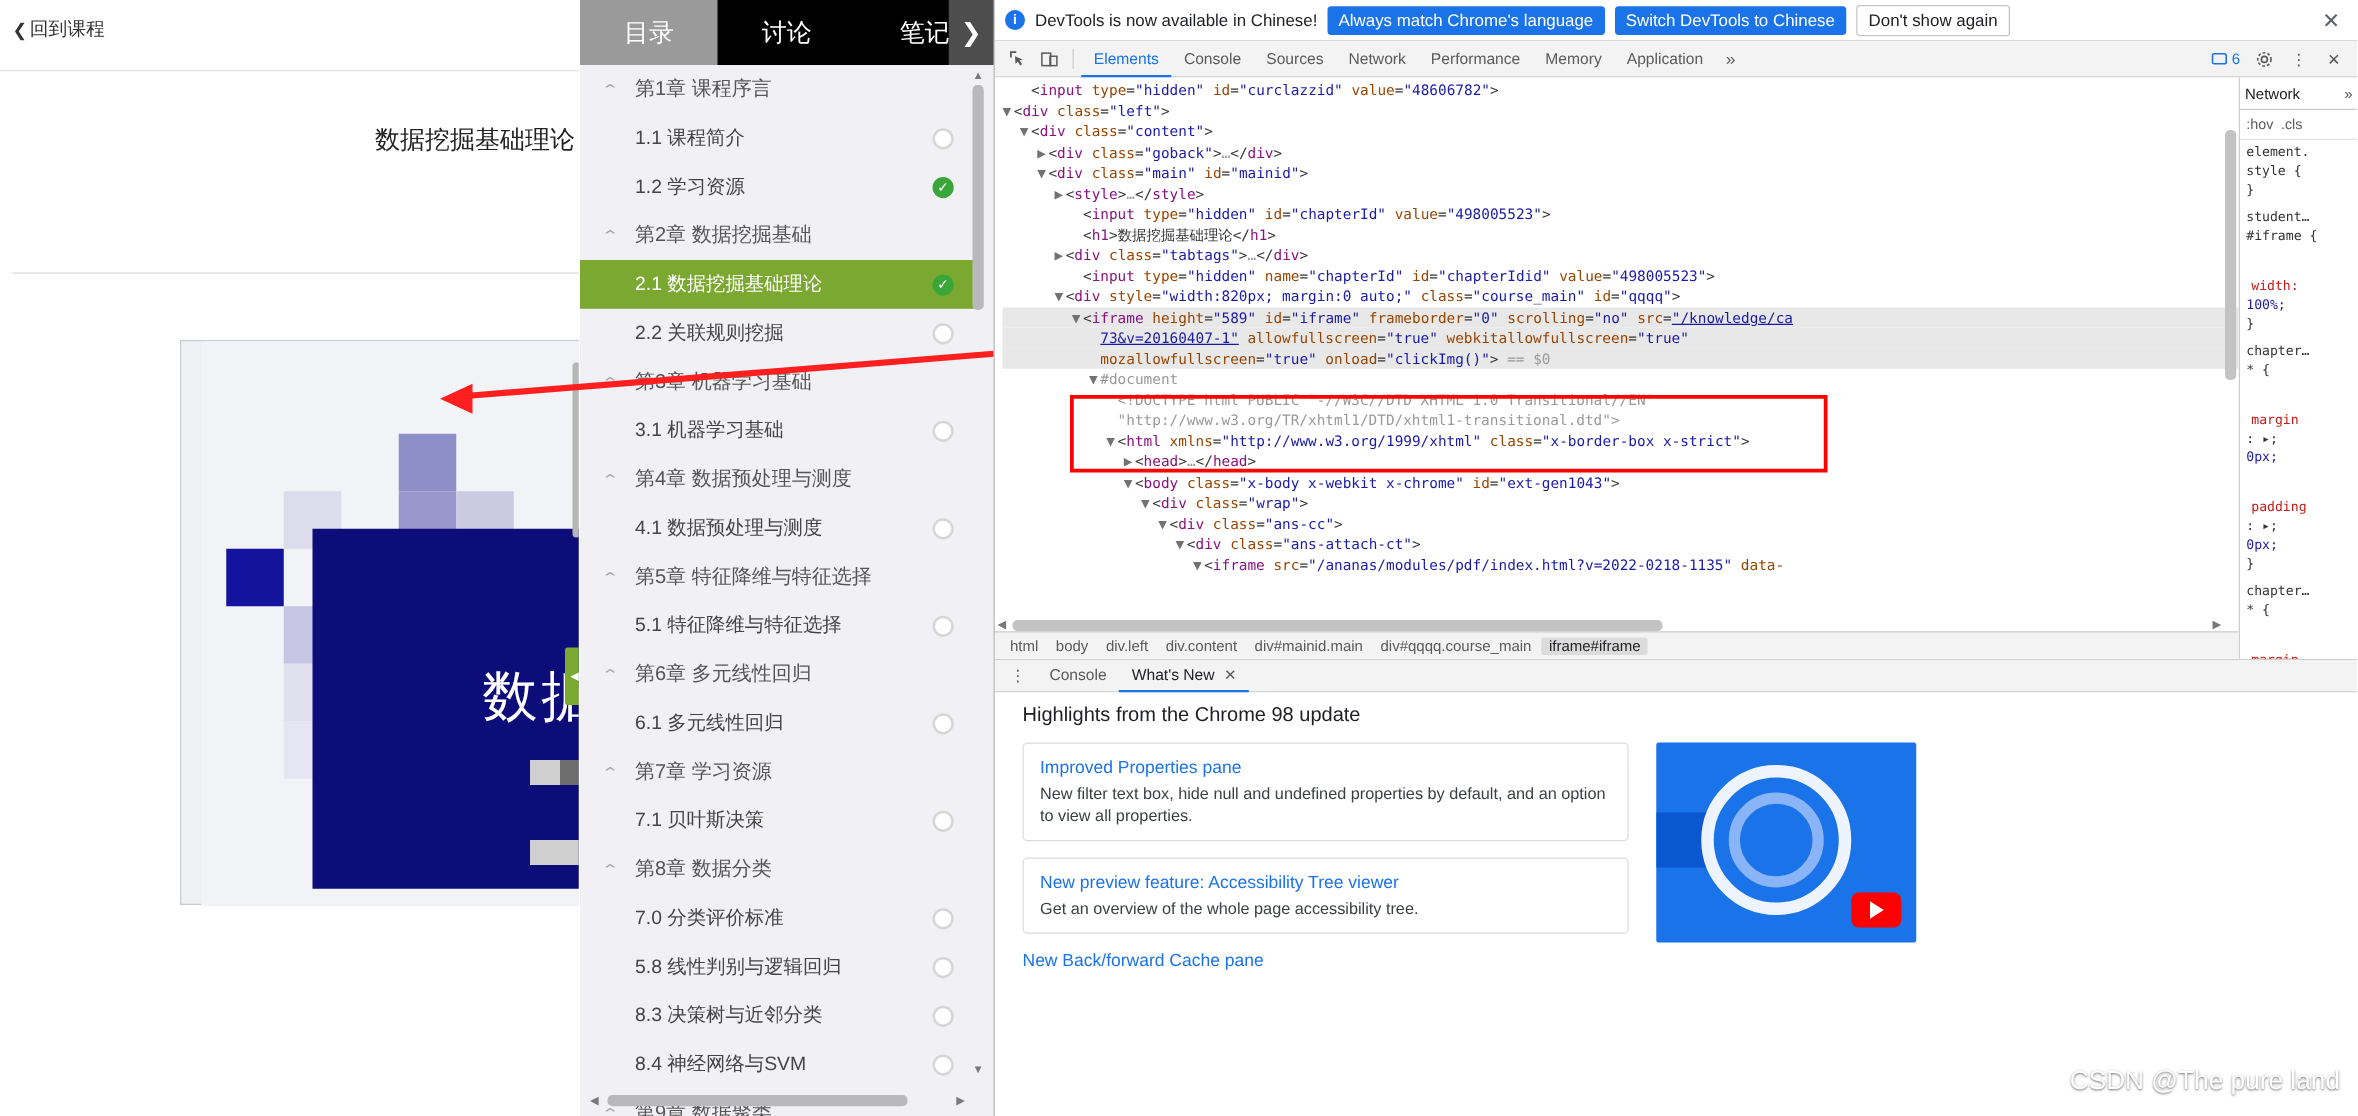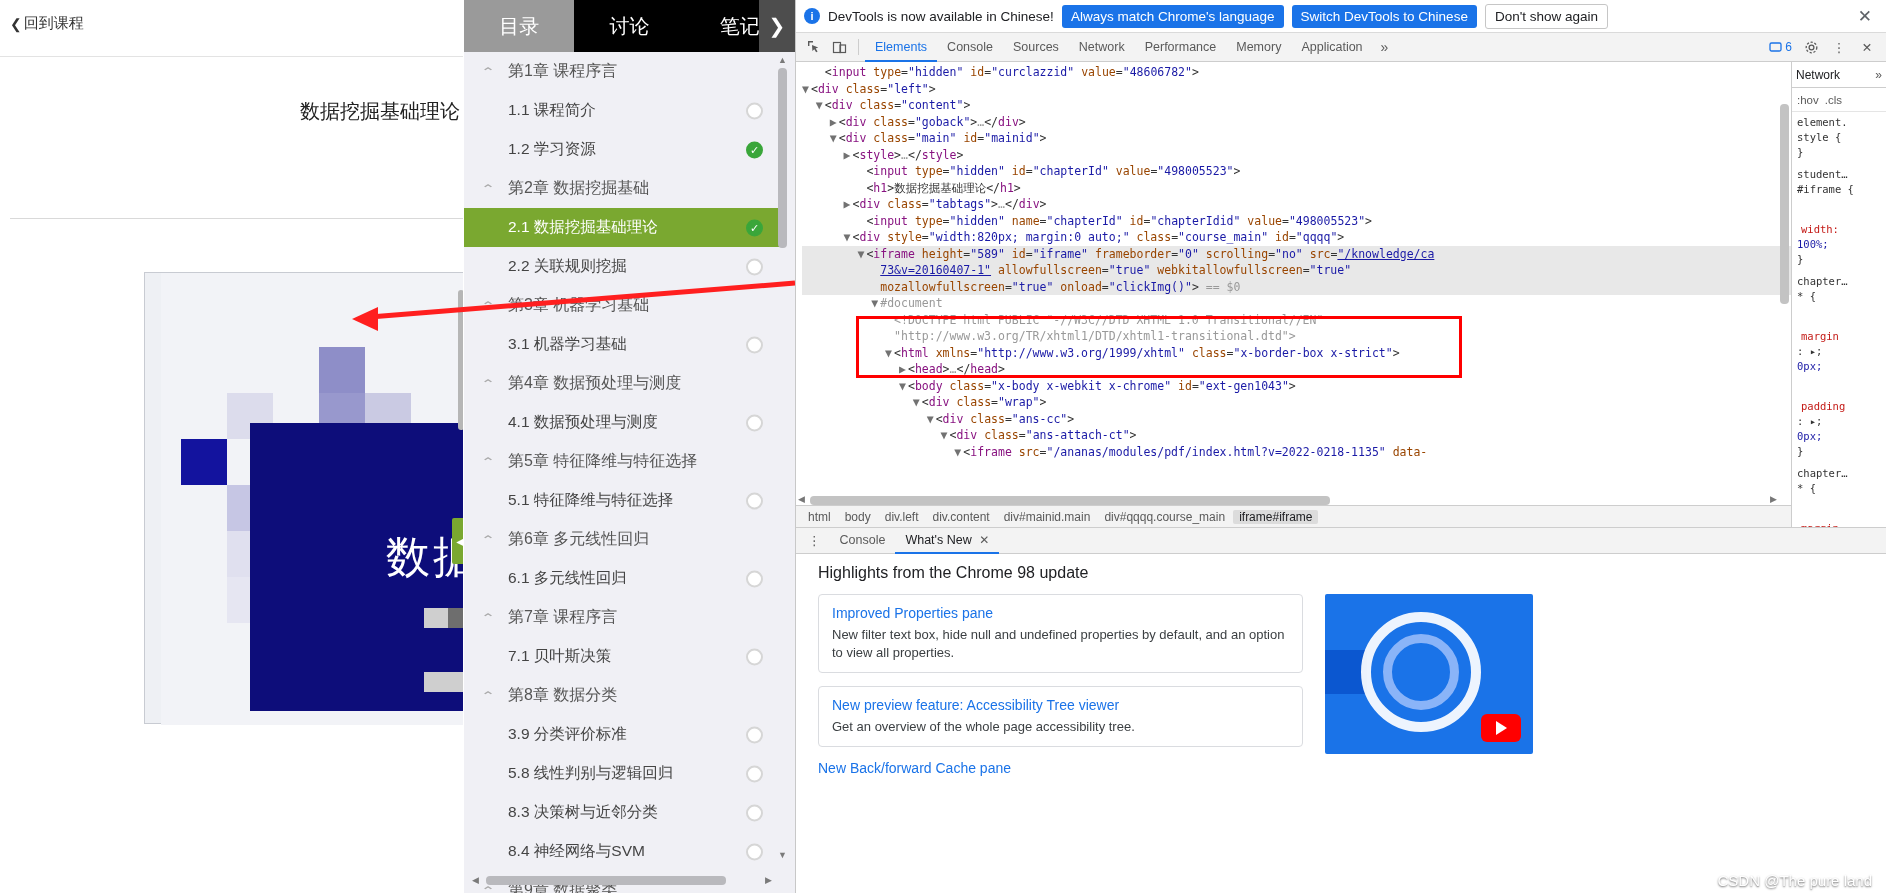"第7章 课程序言" span { text: 课程序言 -> 学习资源 }
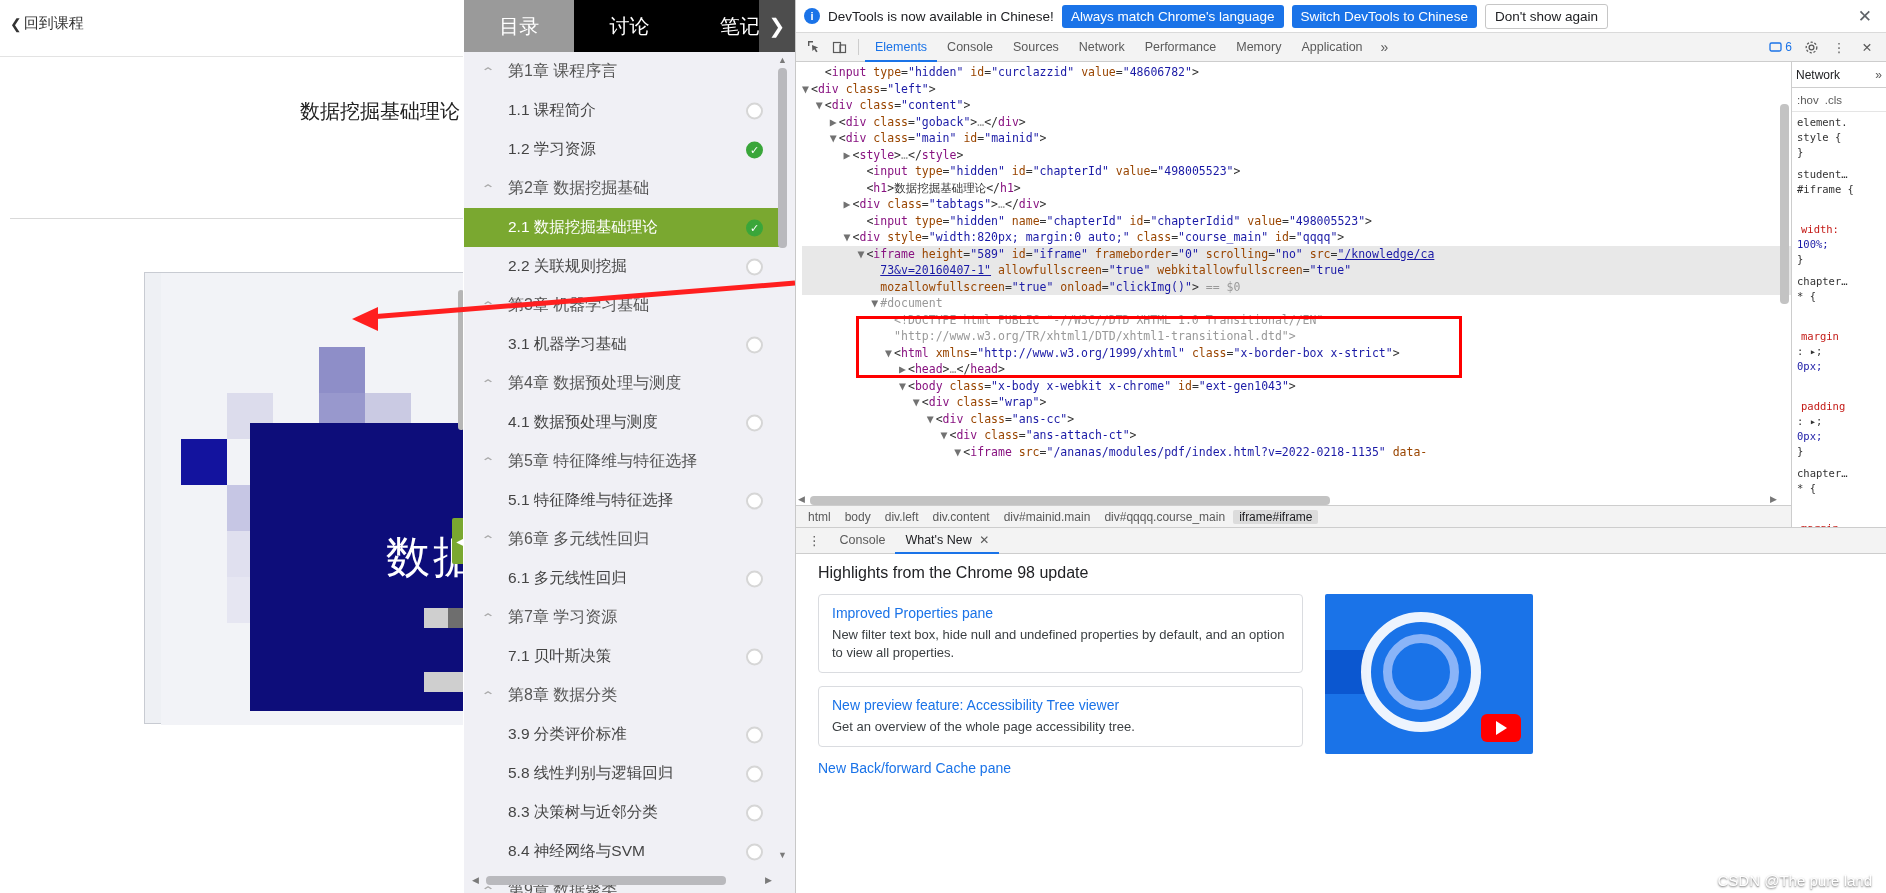"3.9 分类评价标准" span { text: 3.9 -> 7.0 }
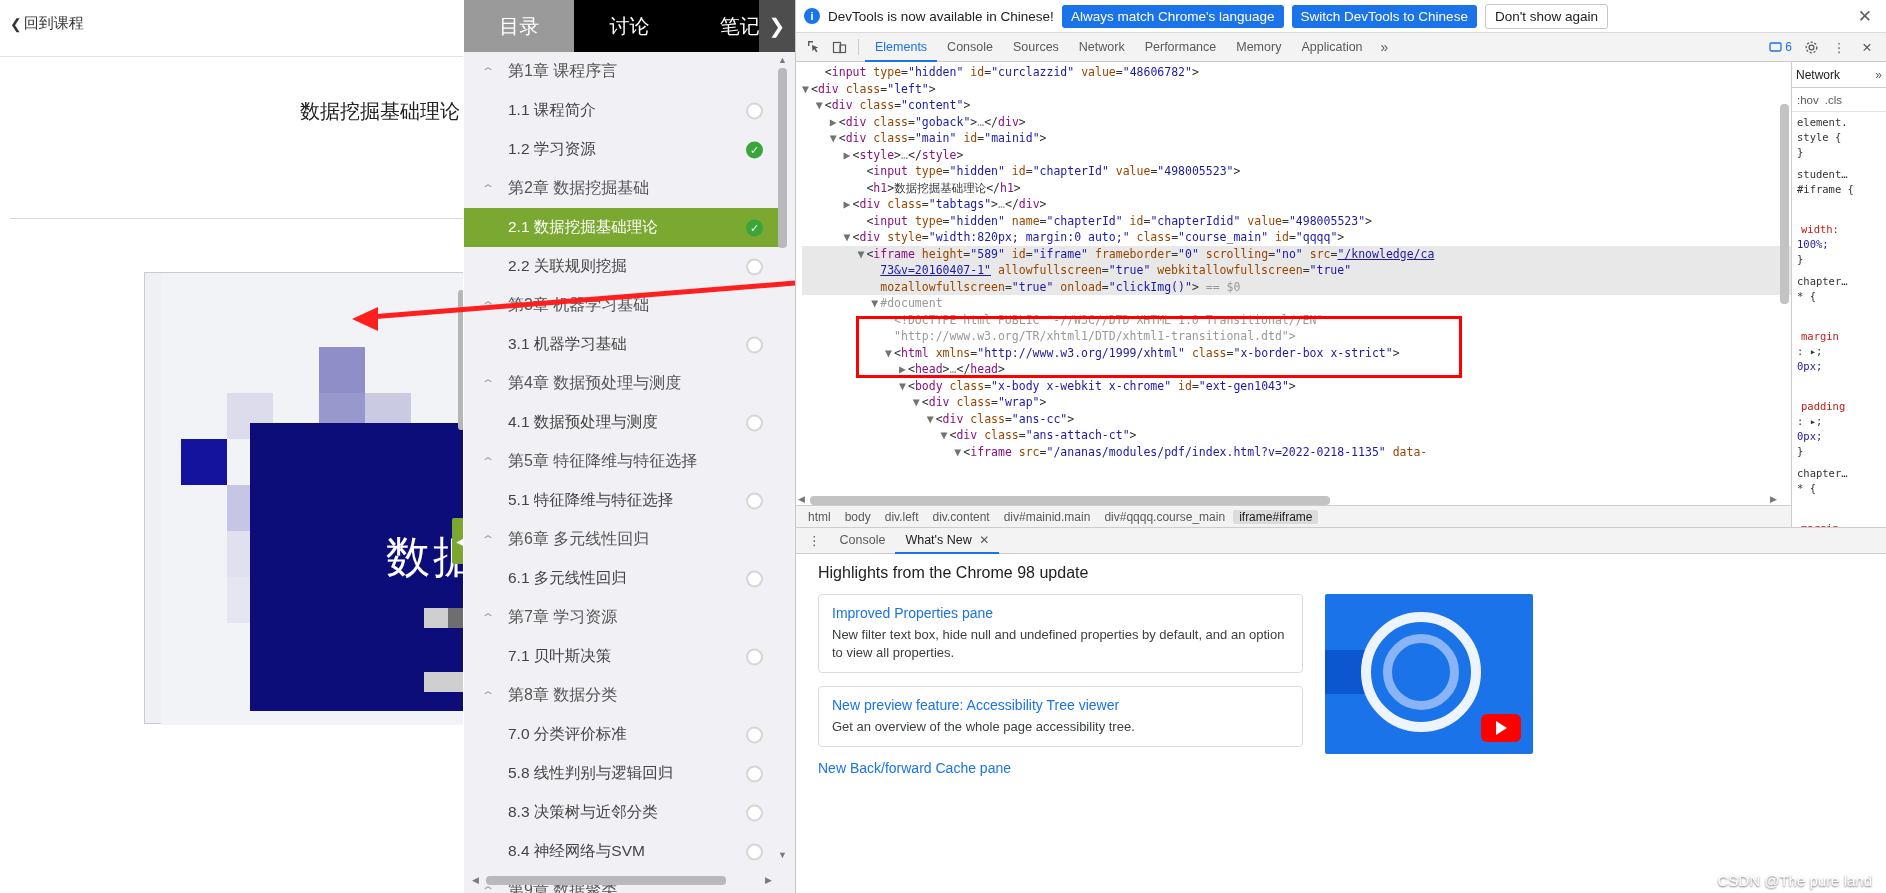"CSDN @The pure land" .watermark { bottom: 10px -> 22px; font-size: 15px -> 21px }
